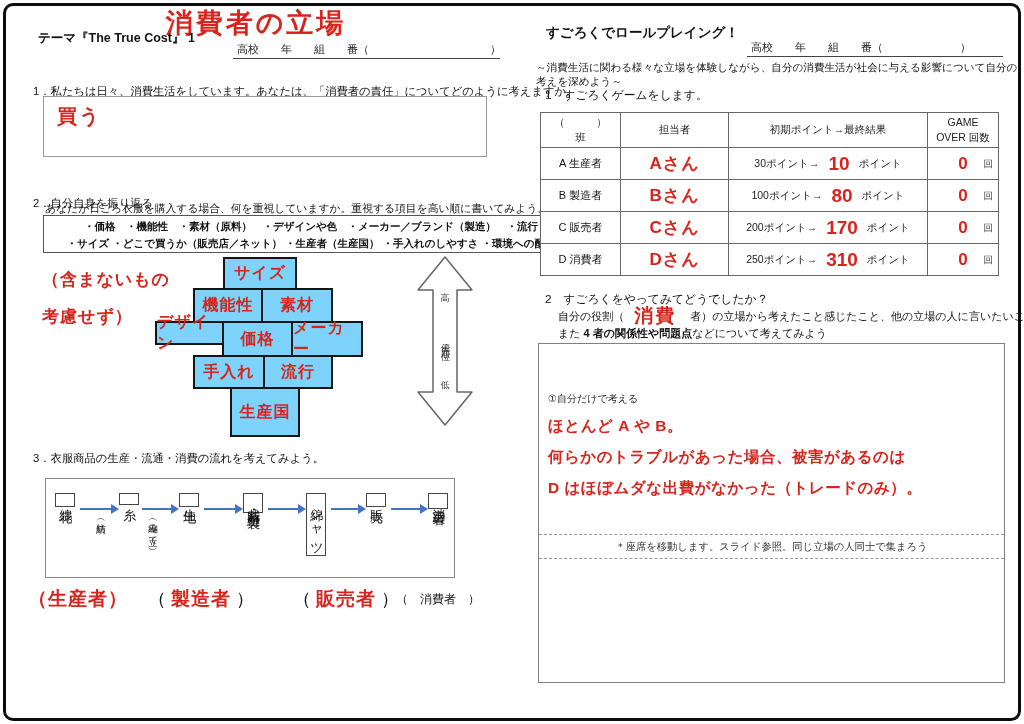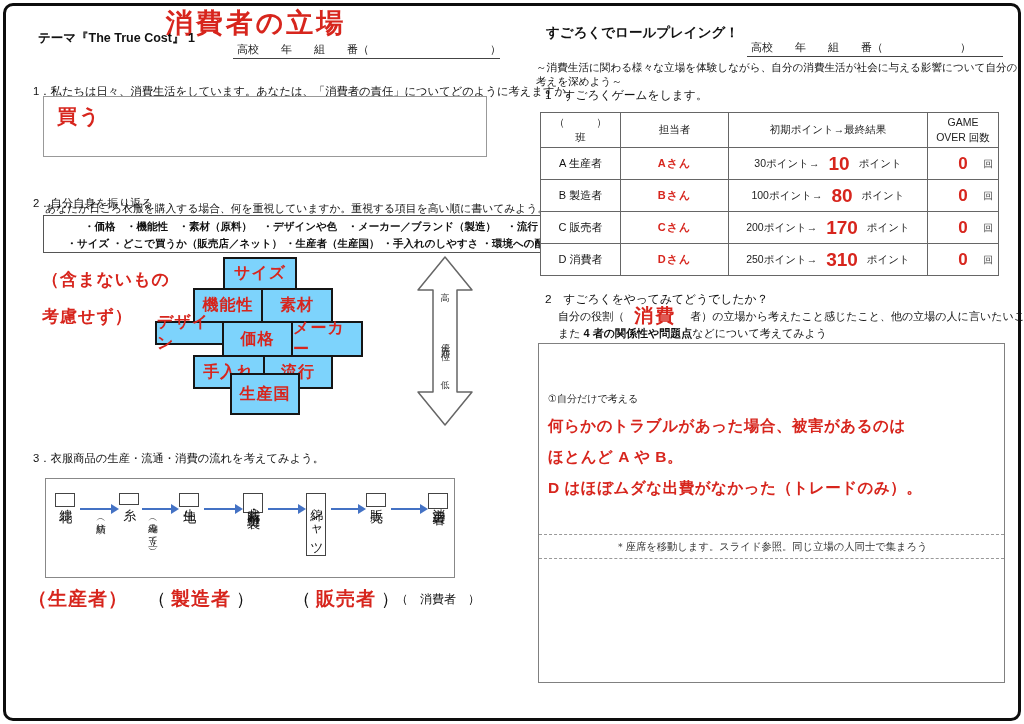"Aさん" .cell-person { font-size: 11px -> 17px }
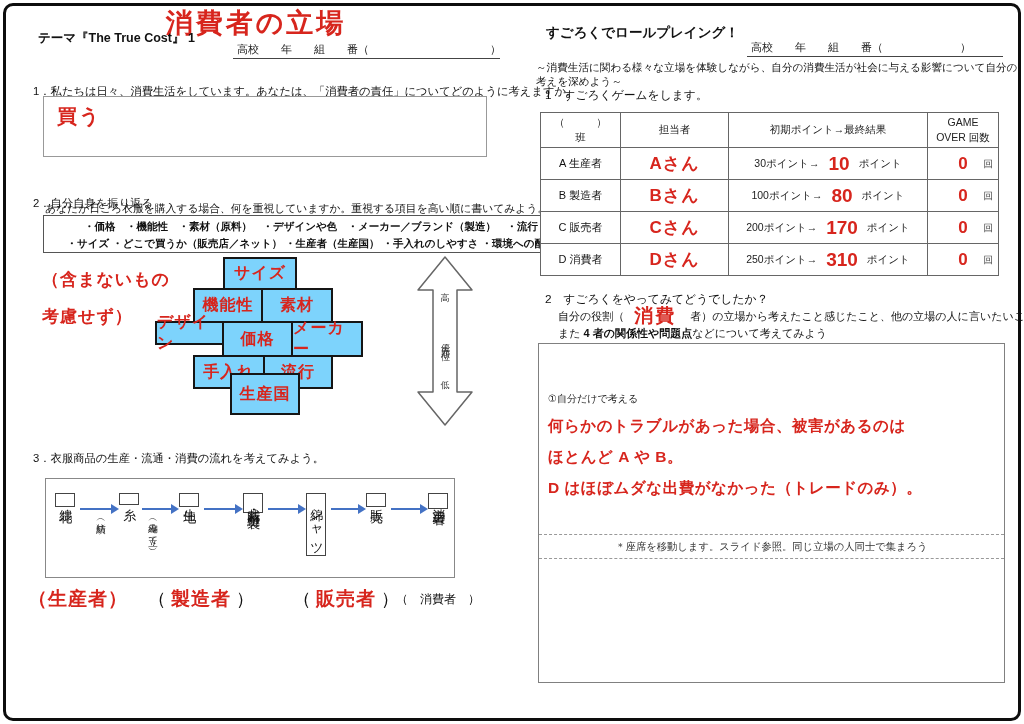"生産国" .b8 { height: 42px -> 50px; top: 373px -> 387px }
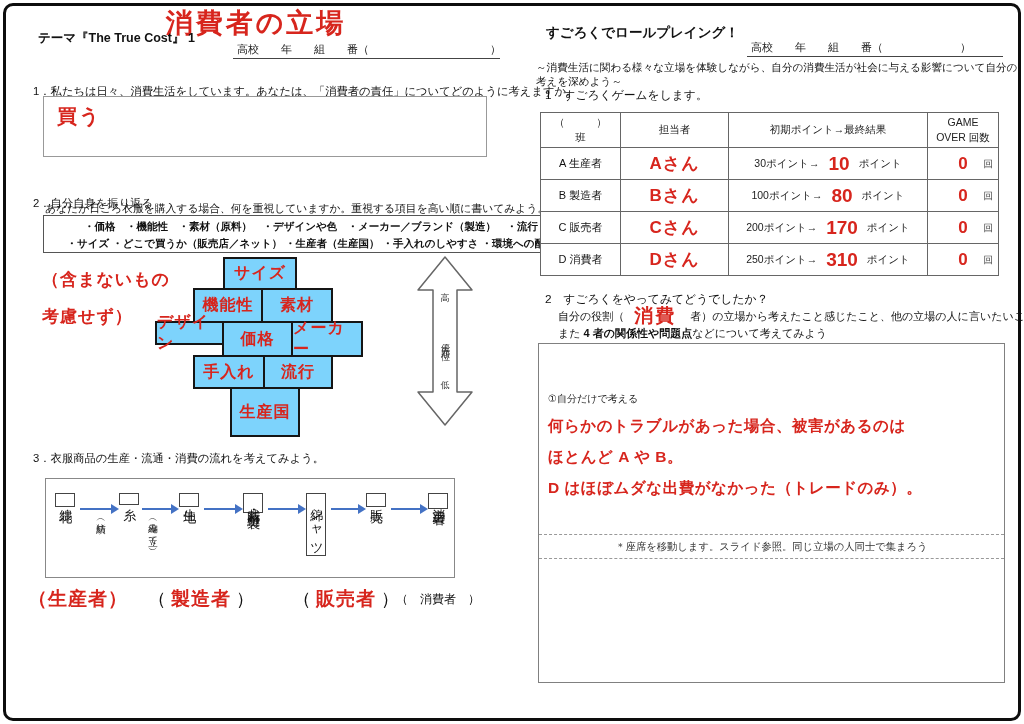"何らかのトラブルがあった場合、被害があるのは" div.tb-line { order: before "ほとんど A や B。" -> after "ほとんど A や B。" }
